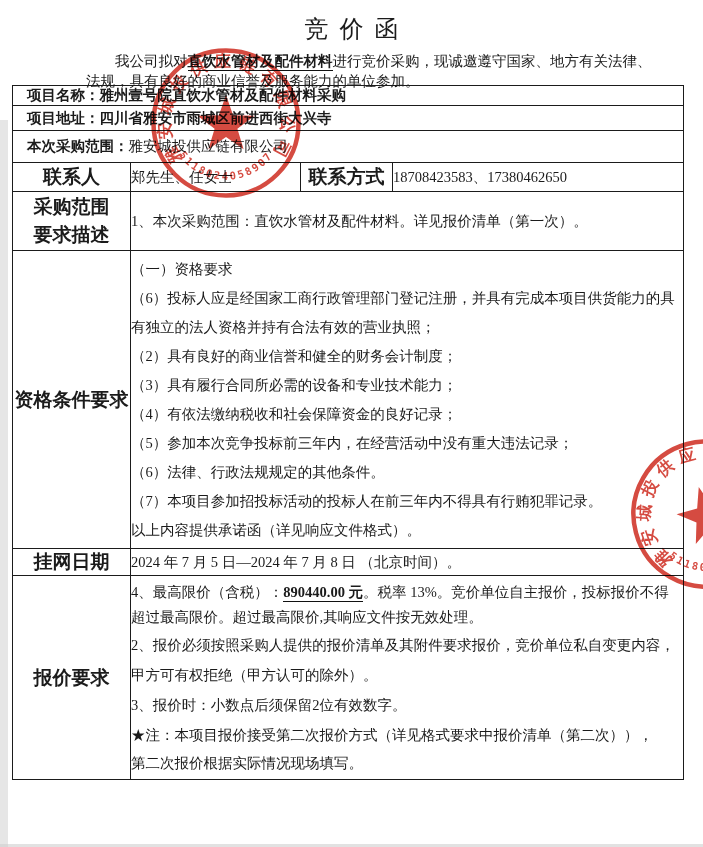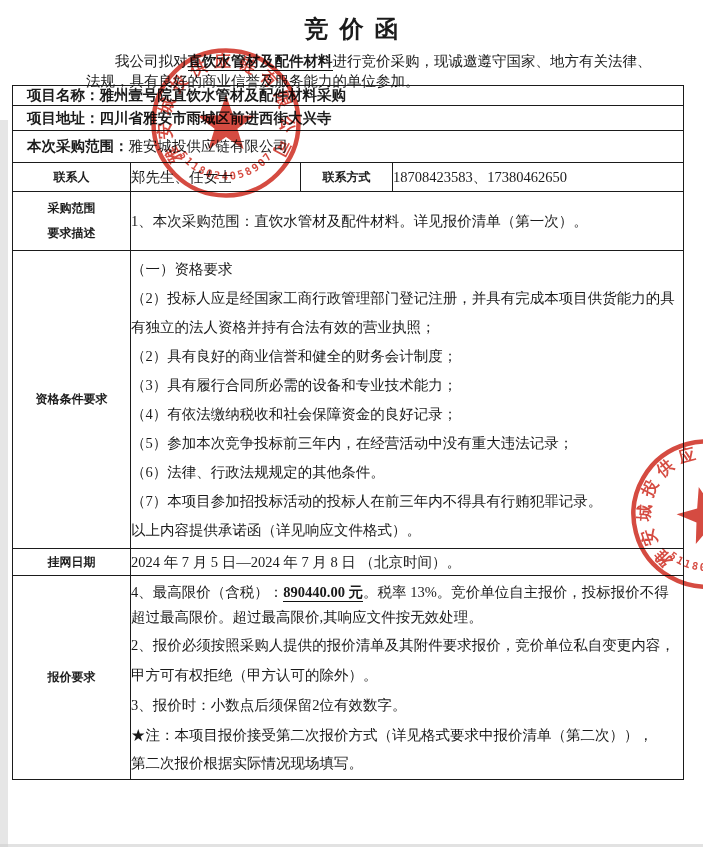"竞价函" .doc-title { font-weight: 700 -> 400 }
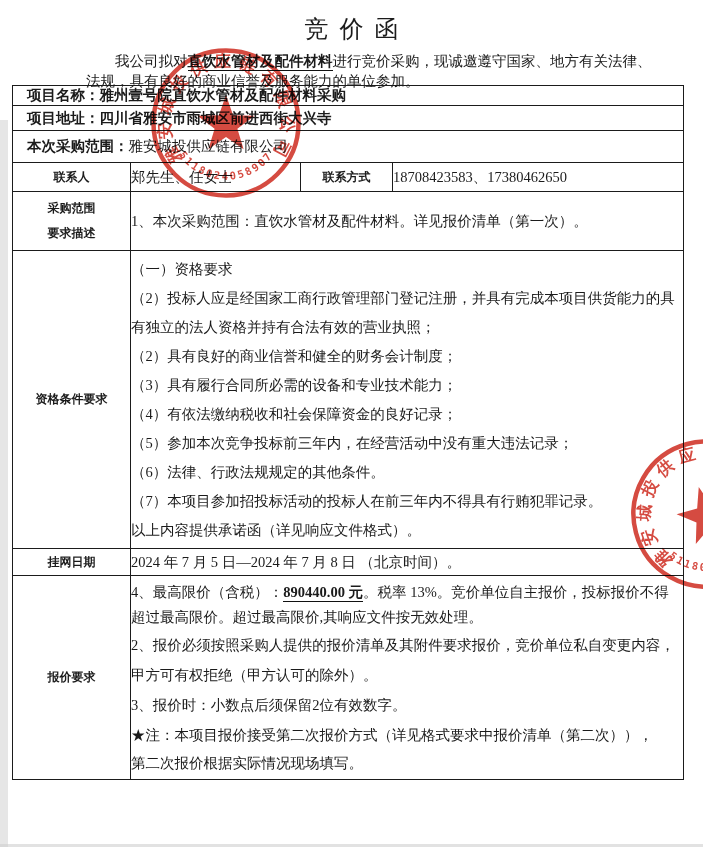"联系人" .lbl { font-size: 12px -> 19px }
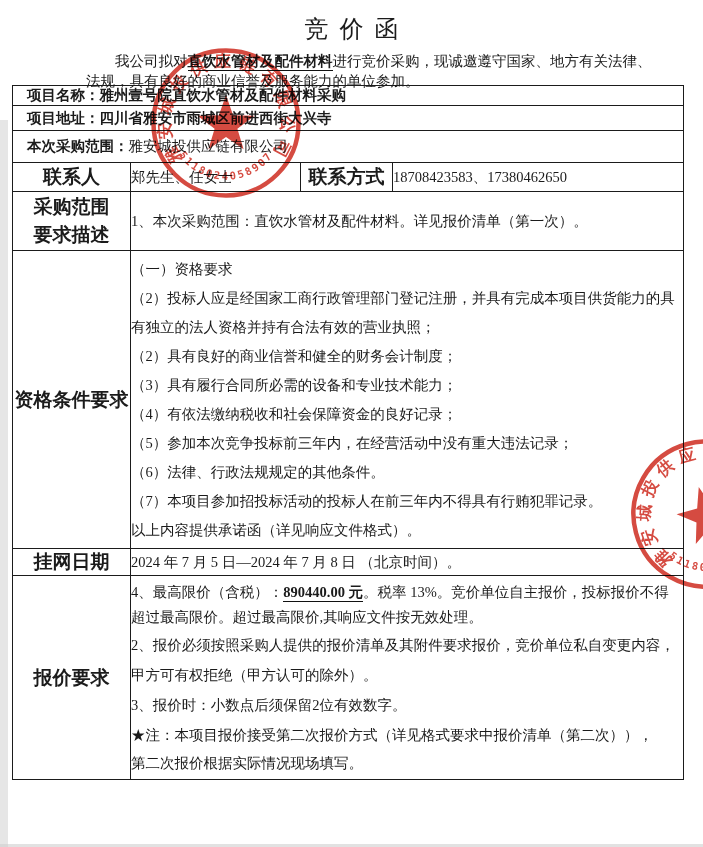"（2）投标人应是经国家工商行政管理部门登记注册，并具有完成本项目供货能力的具" div.h29 { text: 2 -> 6 }
